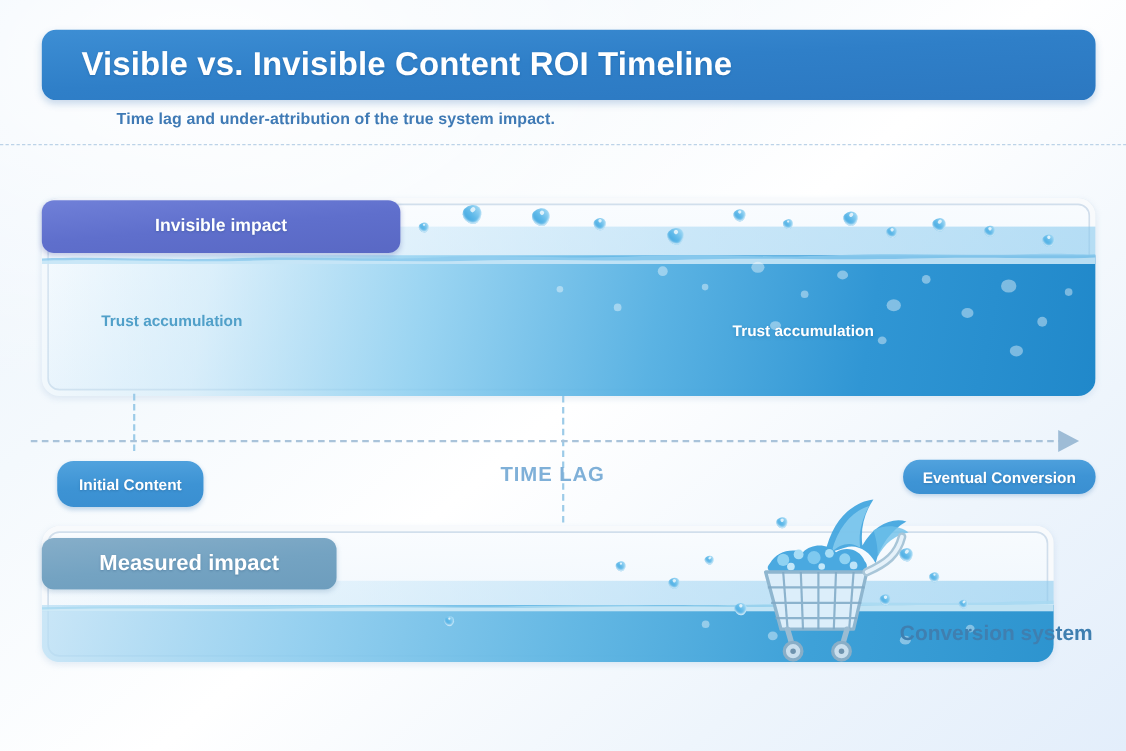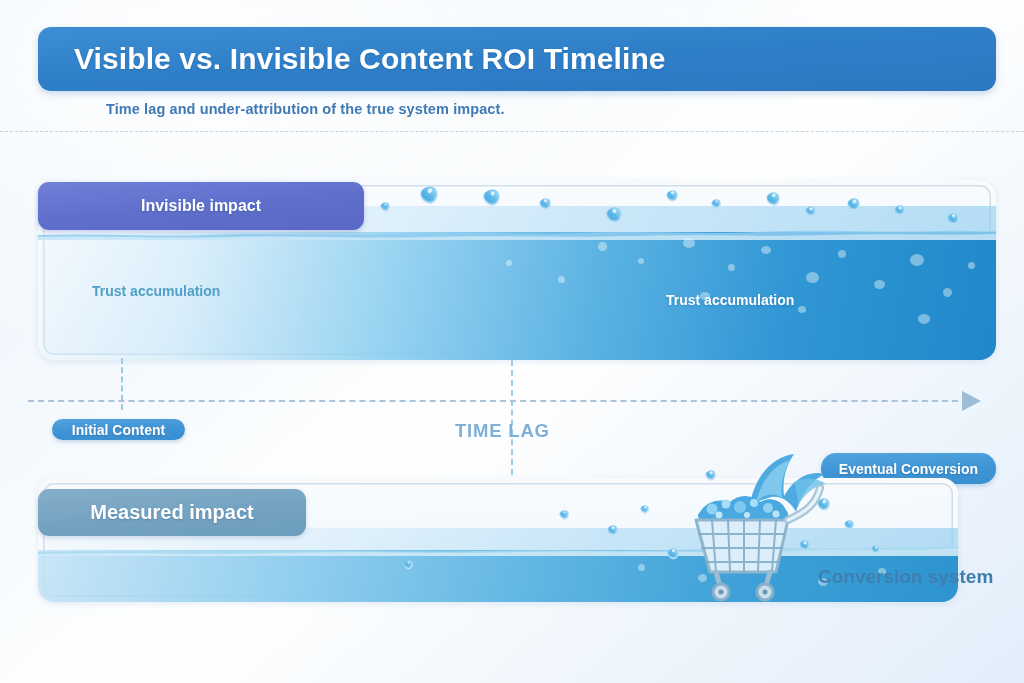"Initial Content" .badge-initial { height: 21px -> 42px }
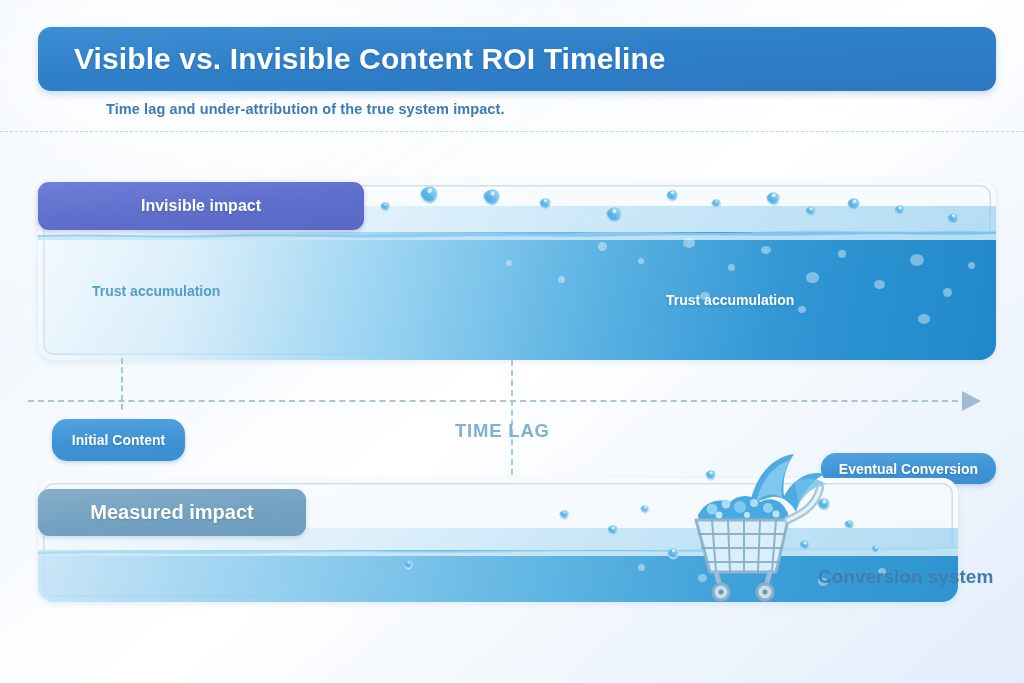"Eventual Conversion" .badge-eventual { margin-top: 35px -> none }
